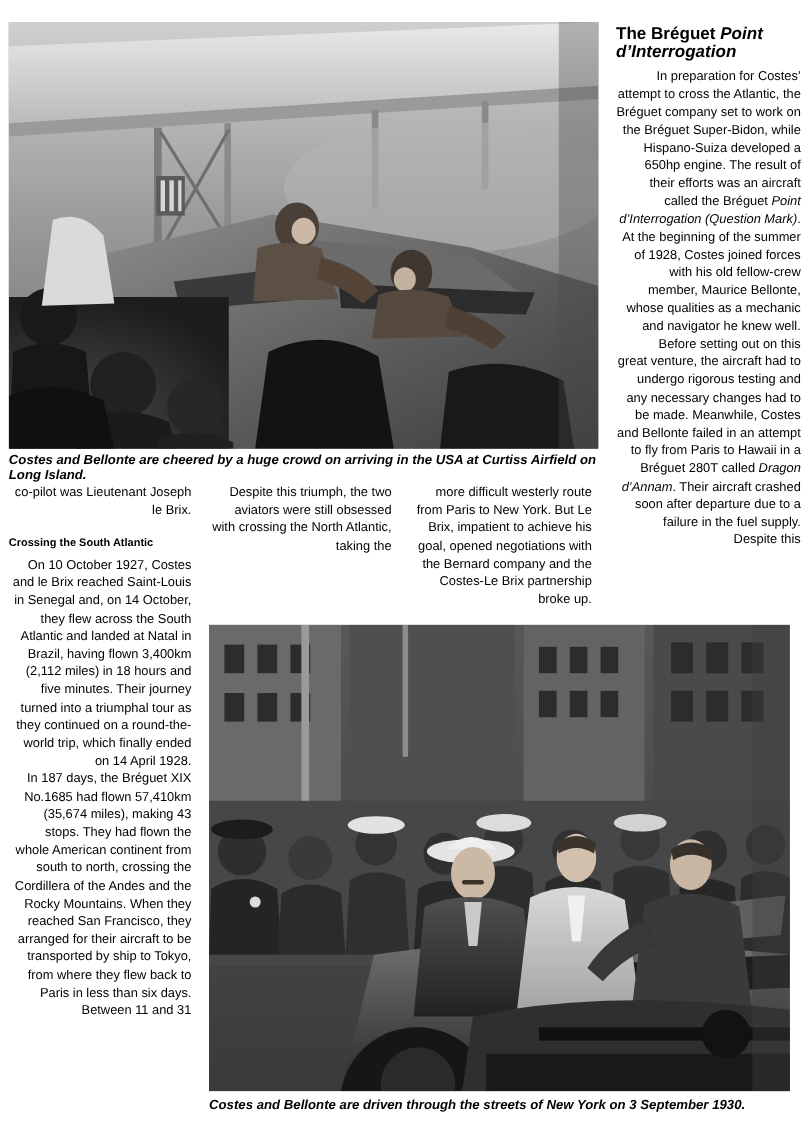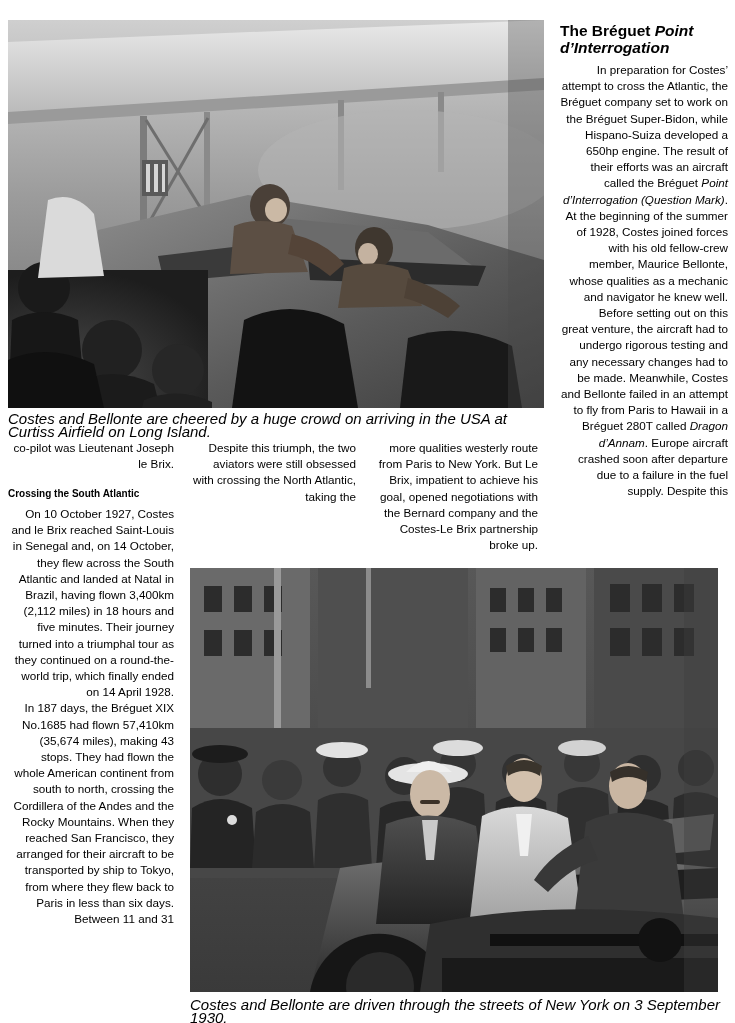"Costes and Bellonte are cheered" .photo-caption { font-size: 15px -> 12px; font-weight: normal -> bold }
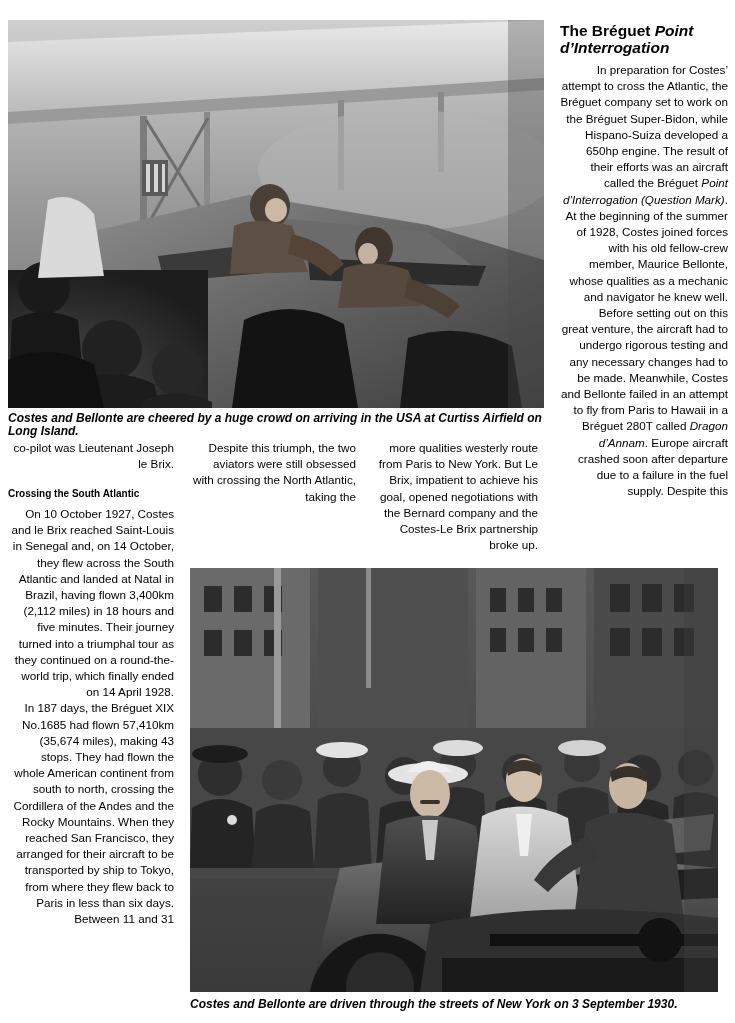"more qualities westerly route from" p { text: qualities -> difficult }
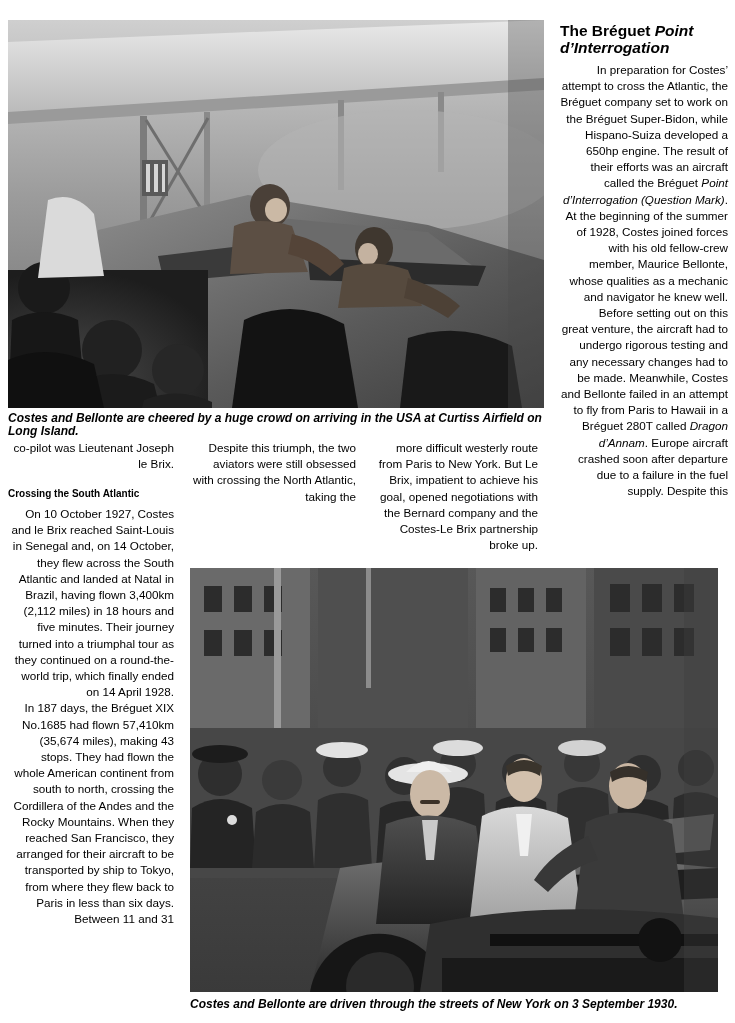". Europe aircraft crashed soon" span { text: Europe -> Their }
